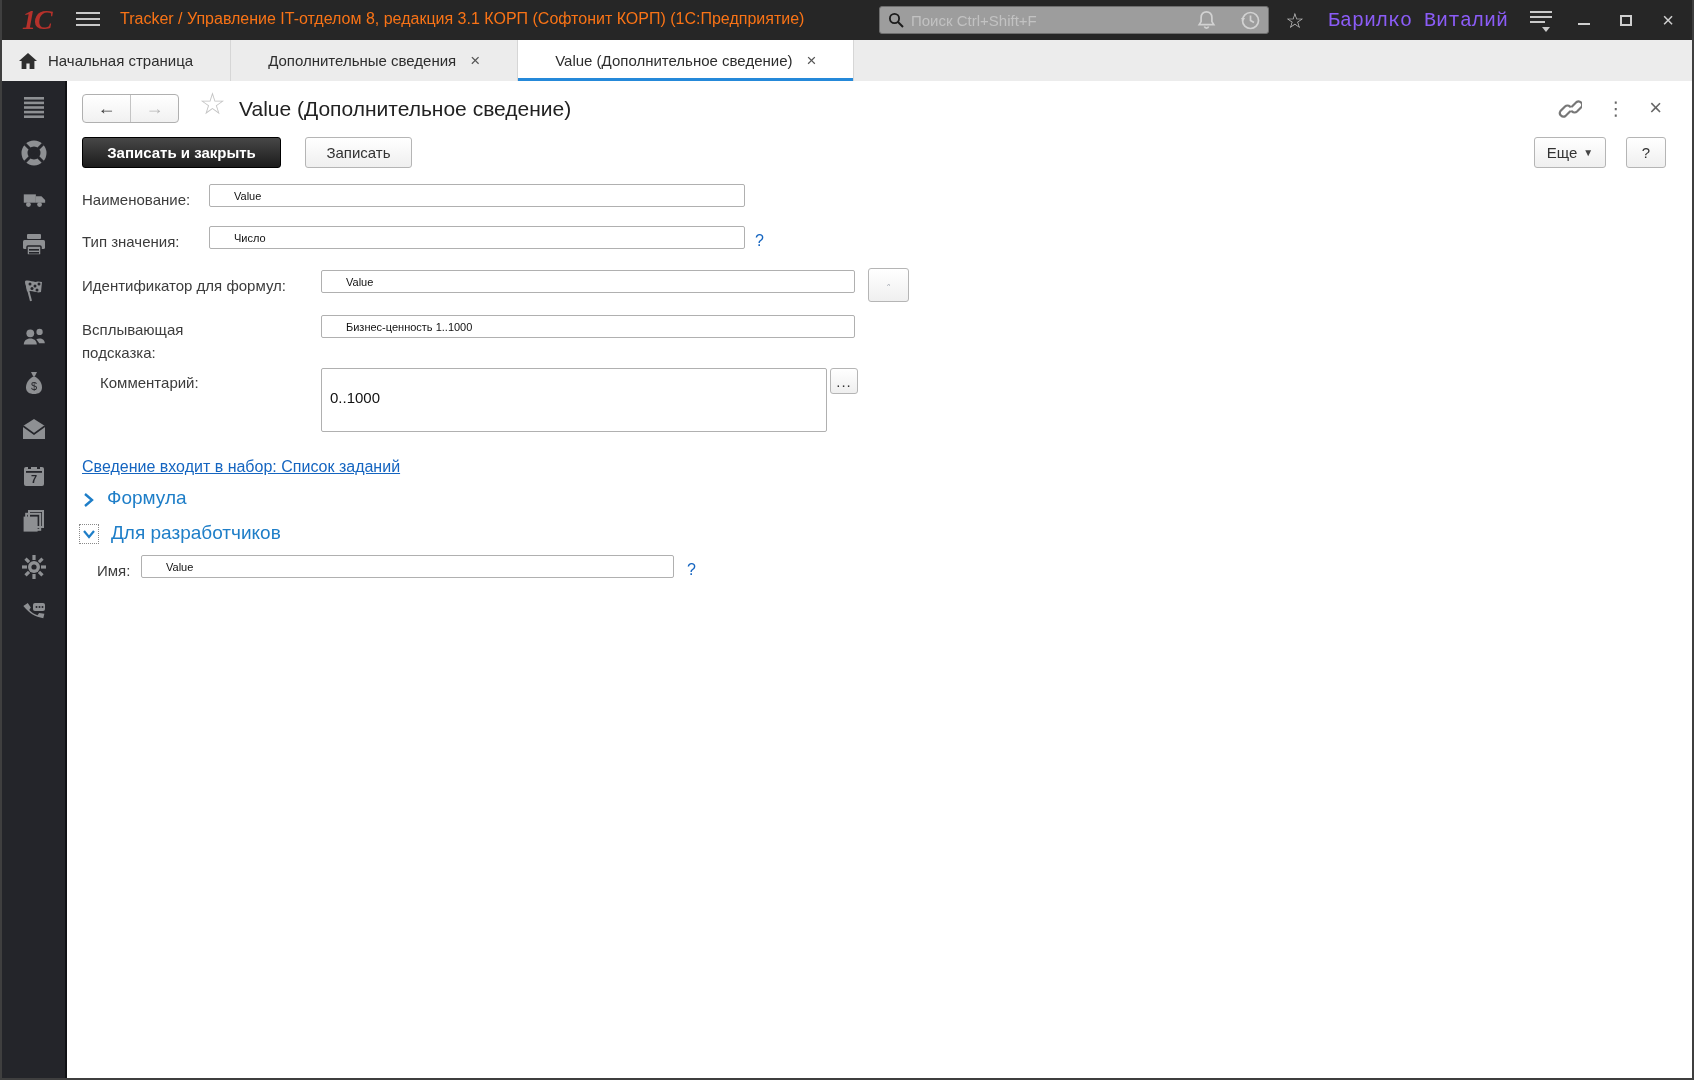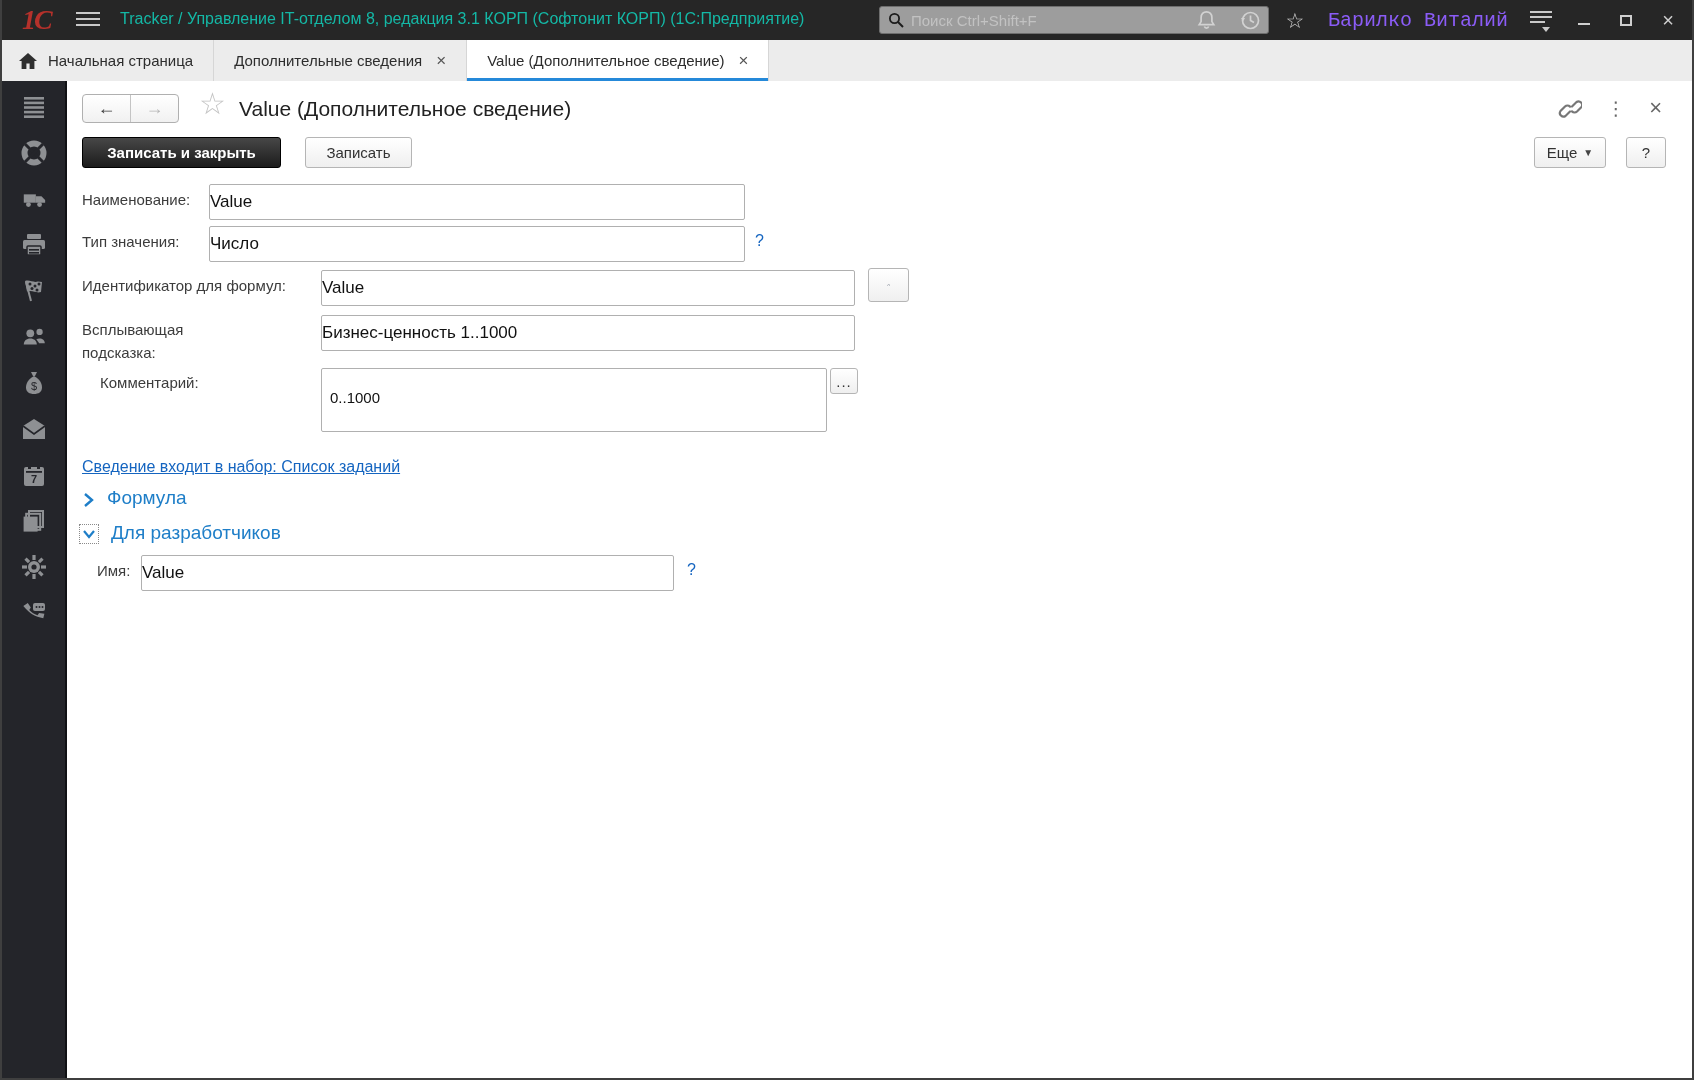"Tracker / Управление IT-отделом 8," .app-title { color: #14b8a6 -> #f97316 }
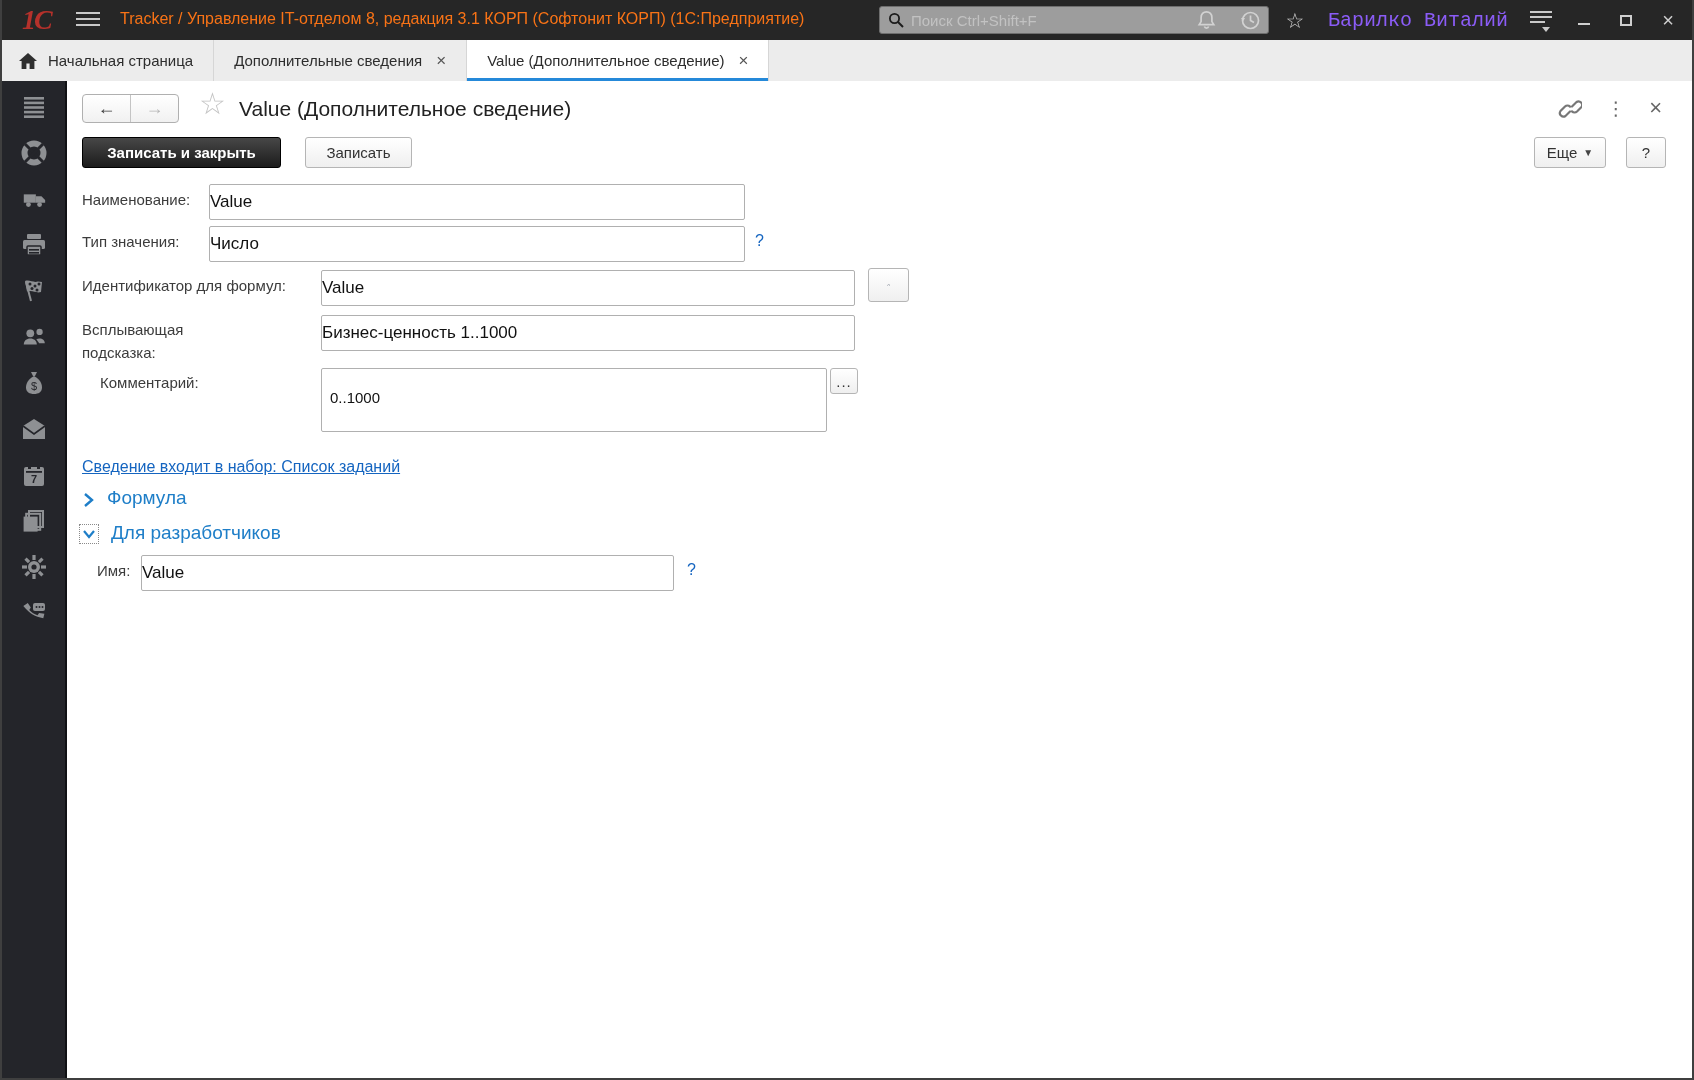"Начальная страница" .tab { padding: 0 20px -> 0 37px }
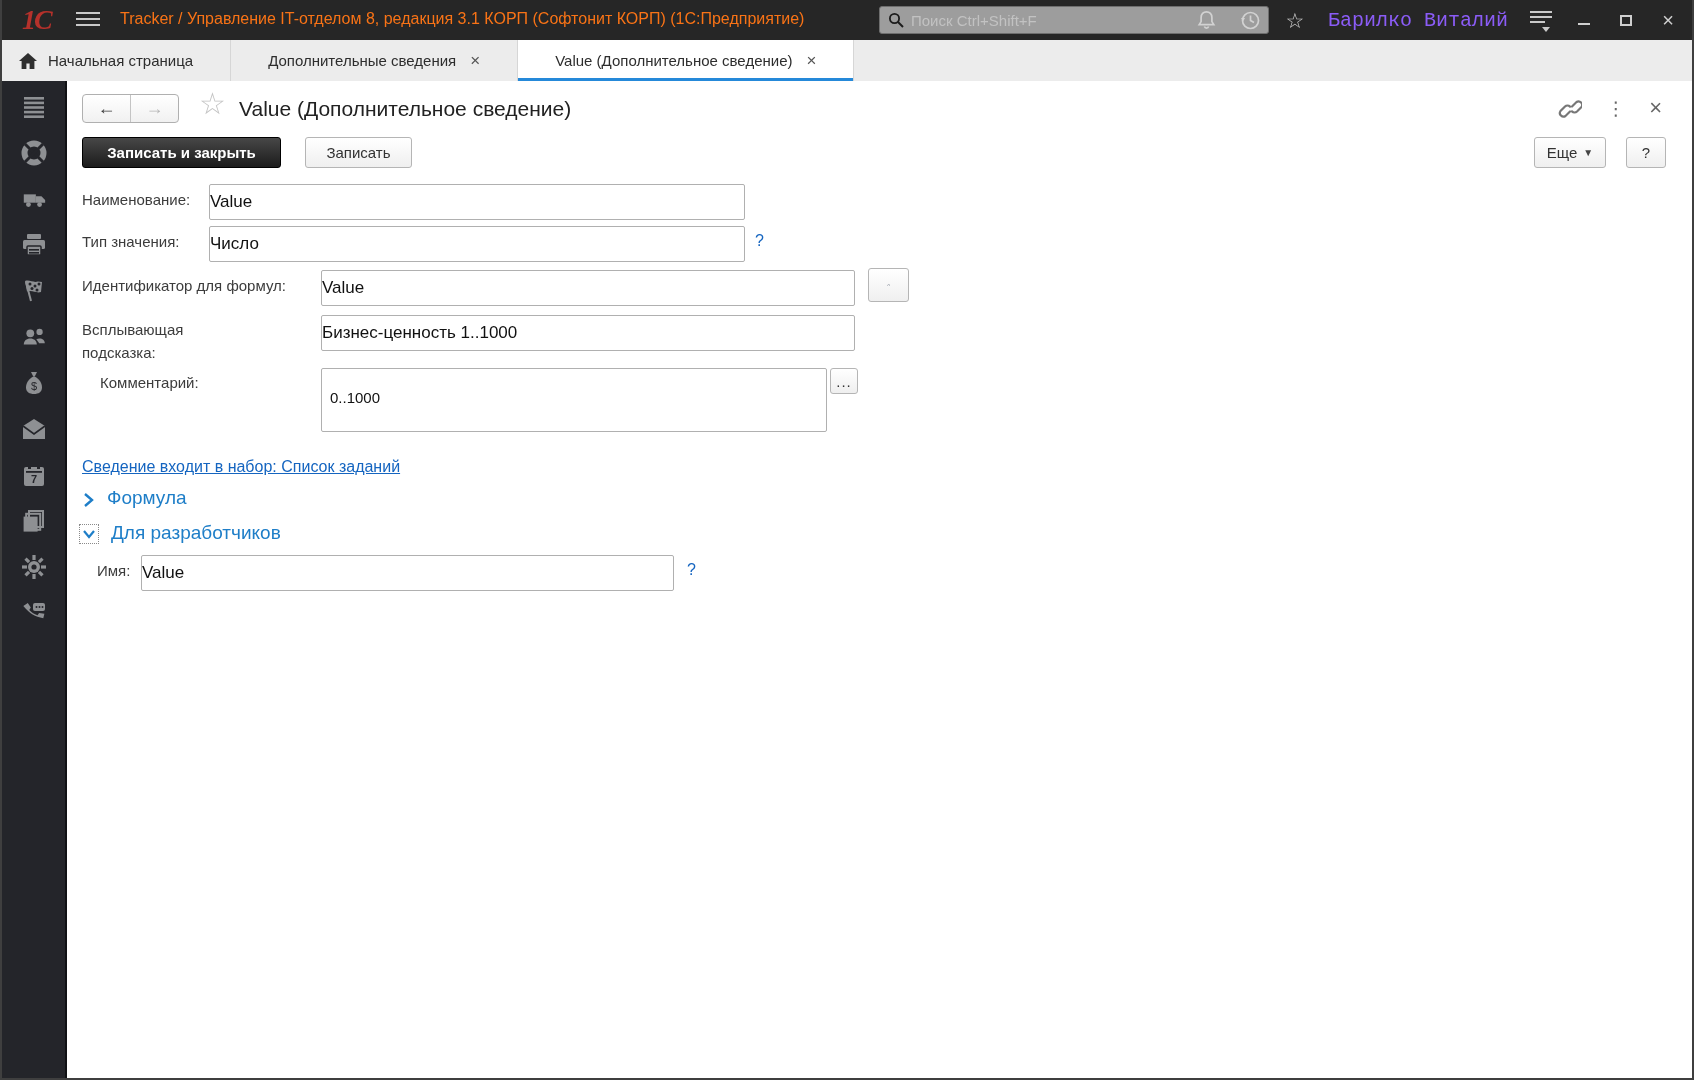"Value" .finput { font-size: 17px -> 11px; height: 36px -> 23px; padding: 0 0 -> 0 24px }
